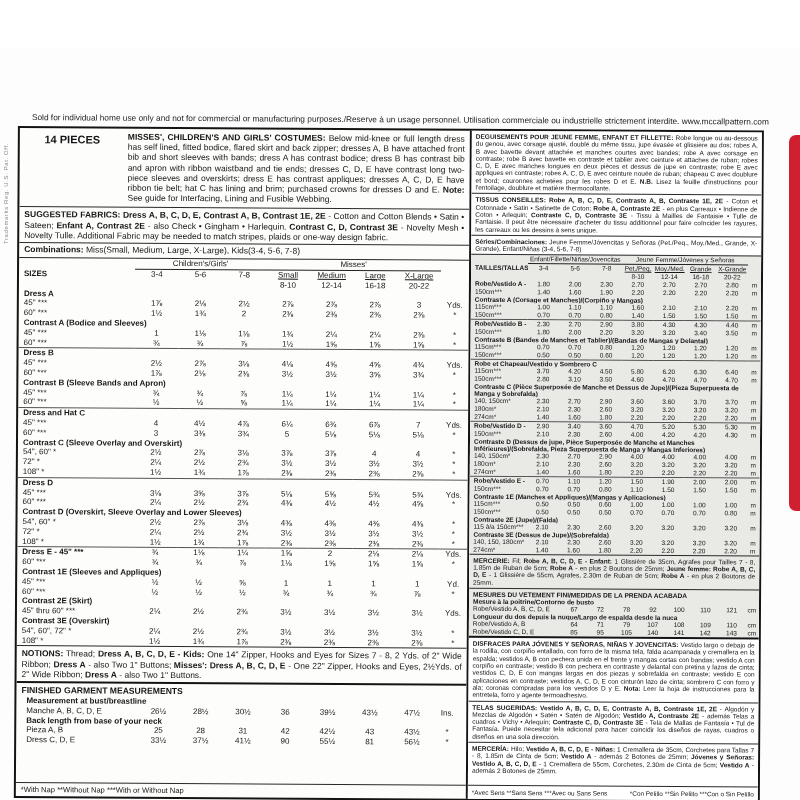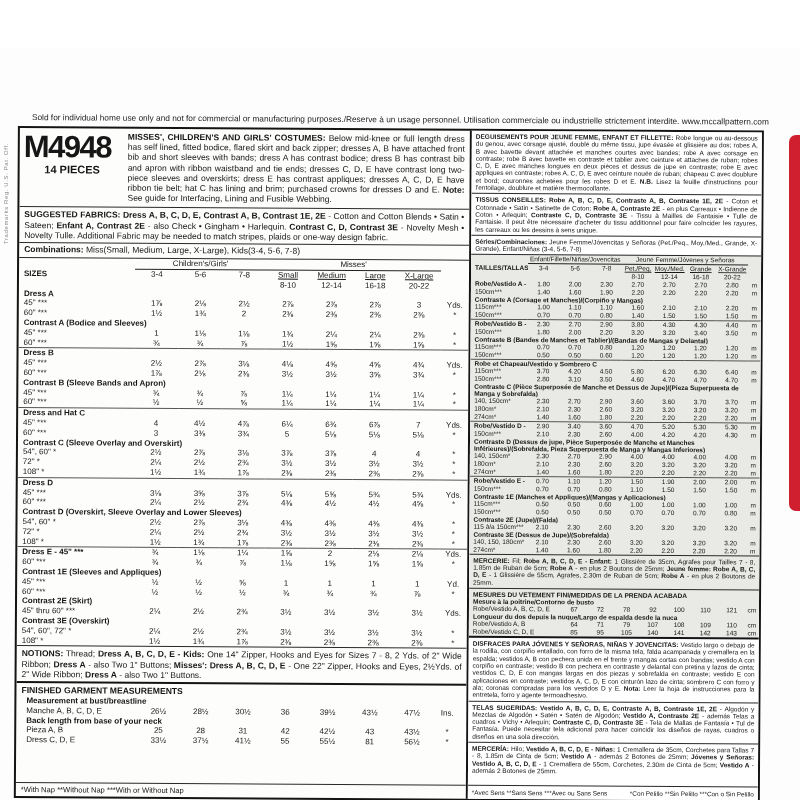"M4948" div.pno { html: <div>M4948</div> -> none }
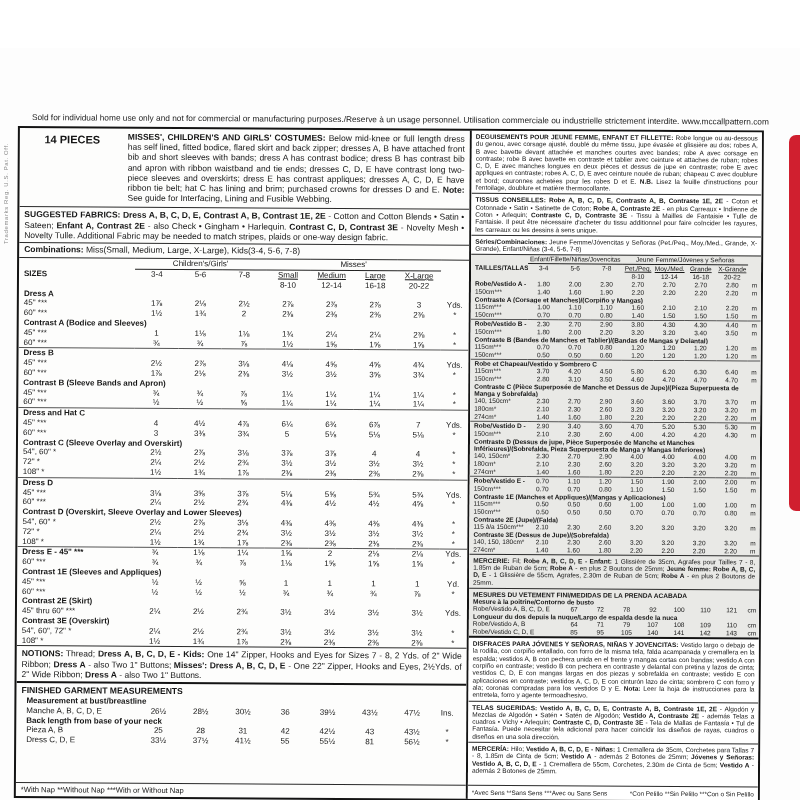"55" td { text: 55 -> 90 }
